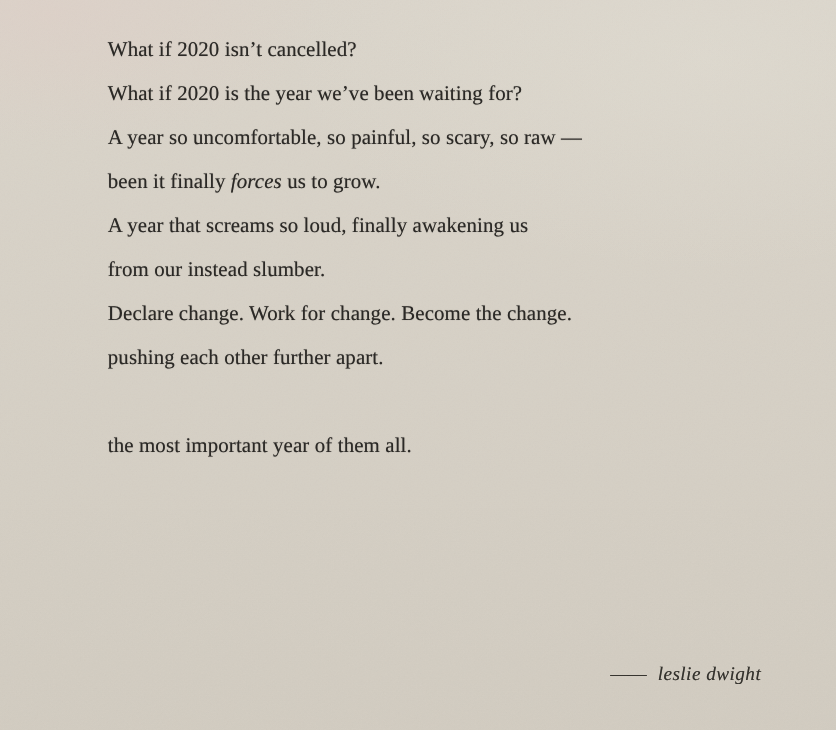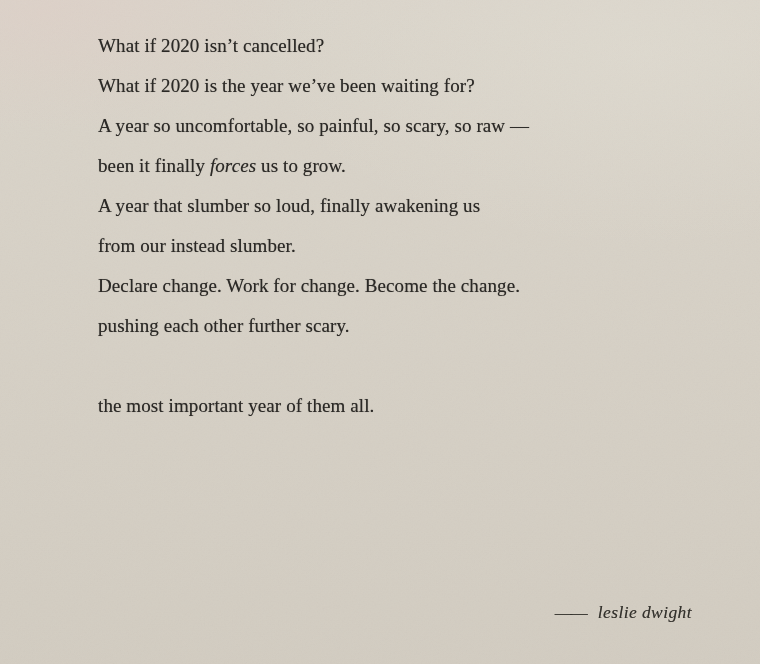"A year that slumber so" span { text: slumber -> screams }
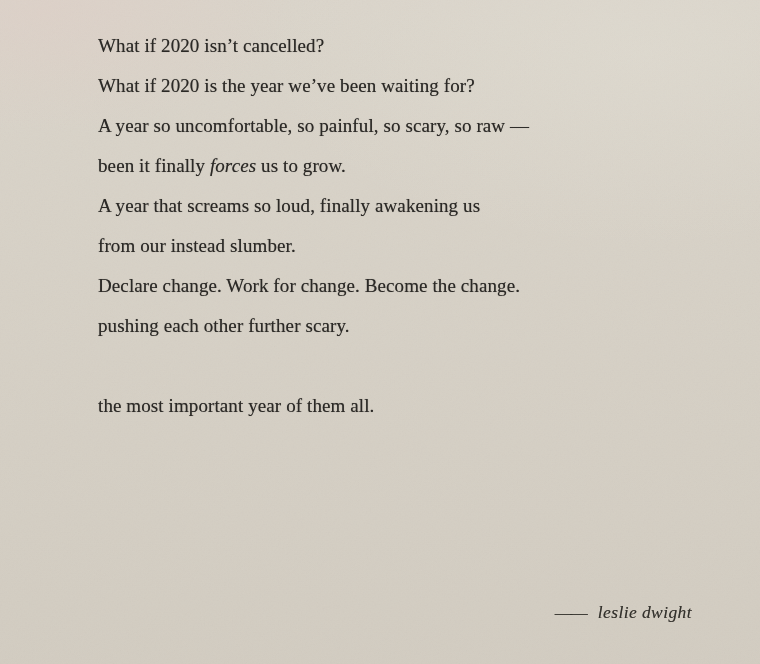"pushing each other further scary." span { text: scary -> apart }
